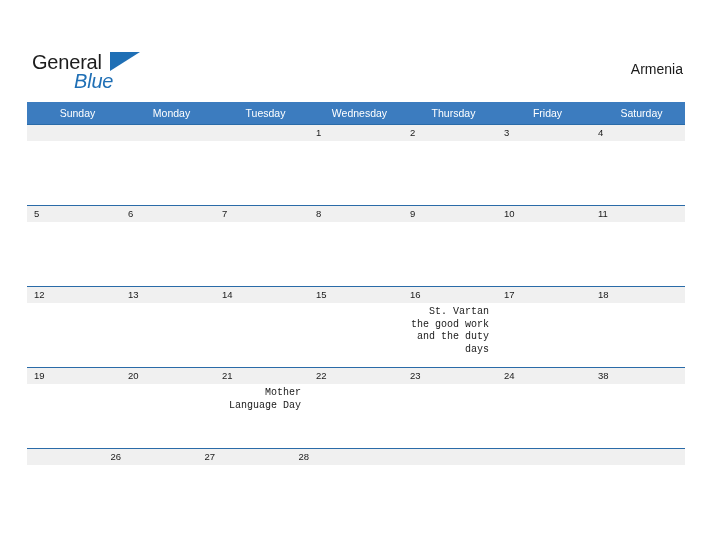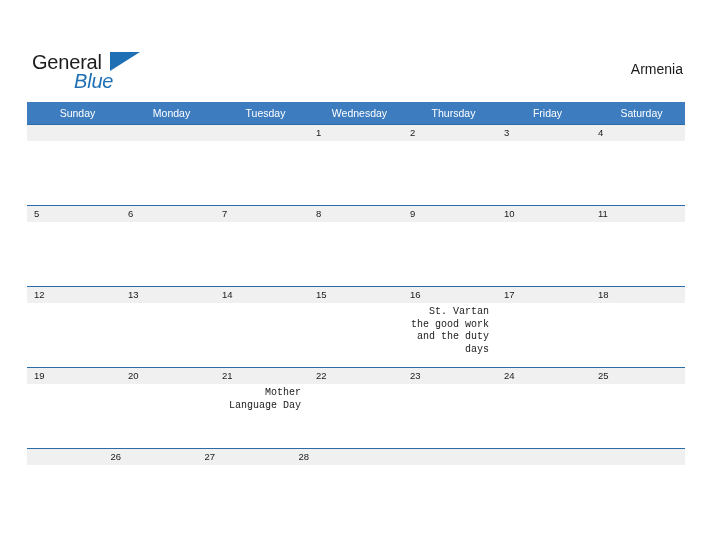"25" div.daynum-band { text: 25 -> 38 }
